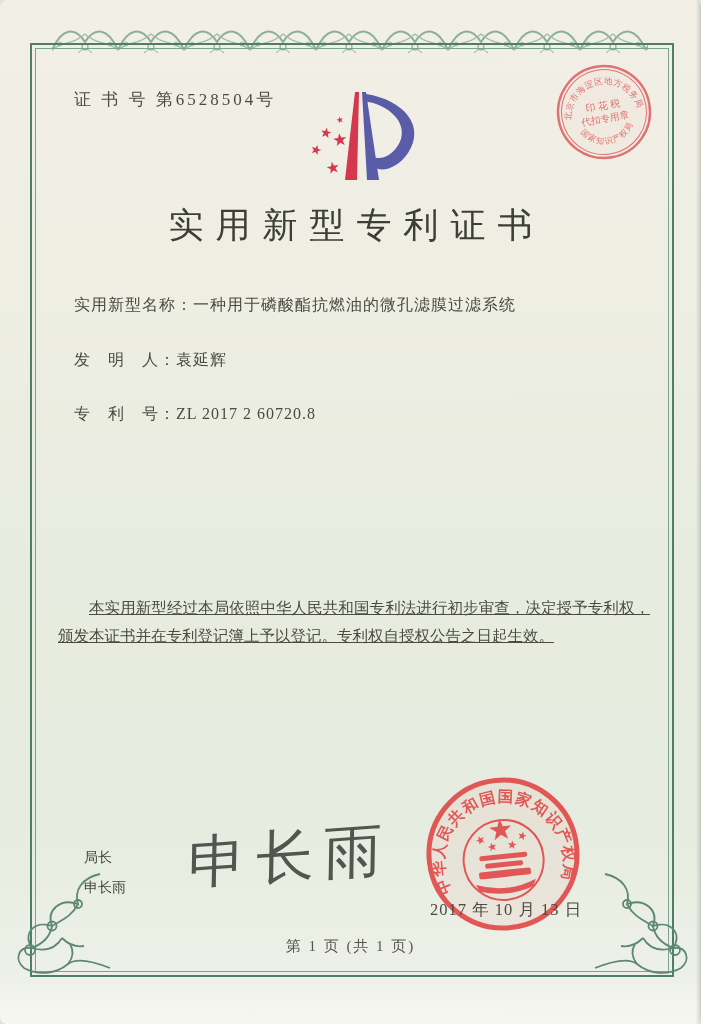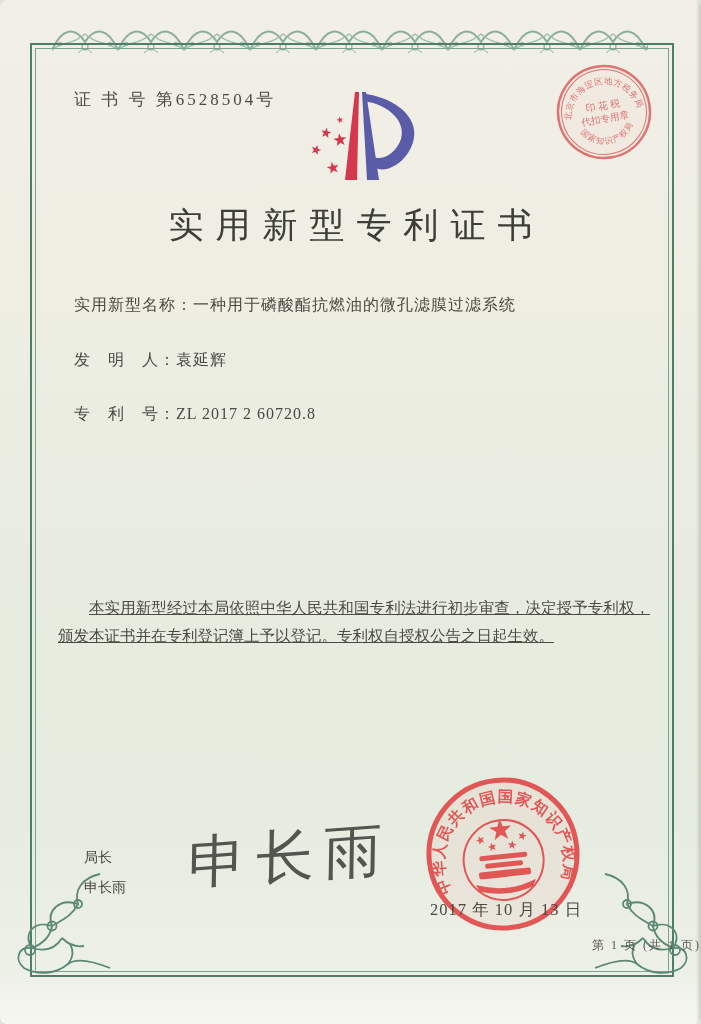"第 1 页 (共 1" .page-footer { font-size: 12px -> 15px; text-align: right -> center }
